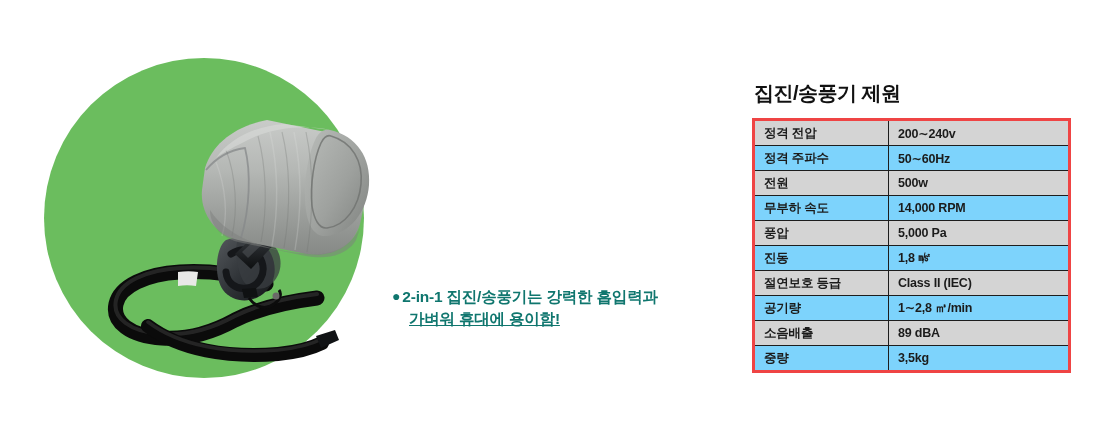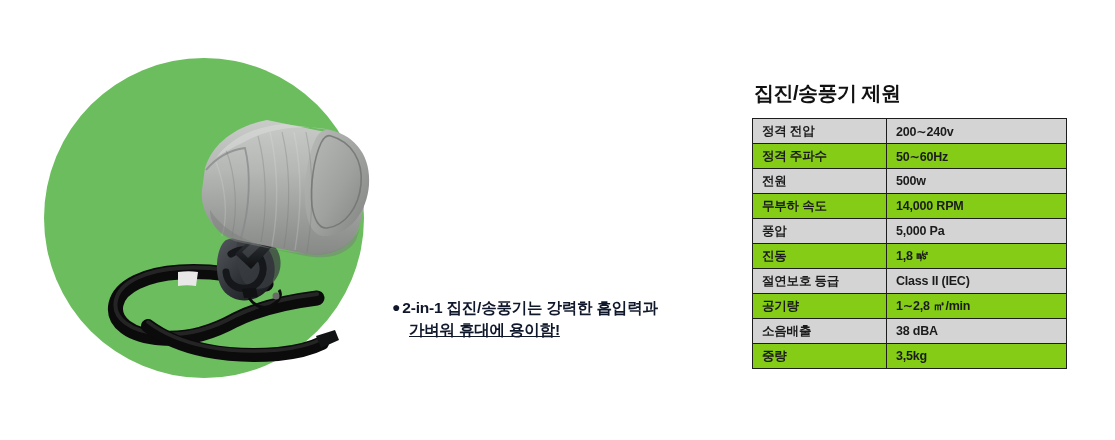"정격 전압" #spec-table { border: 1px solid #ef4444 -> 3px solid #ef4444 }
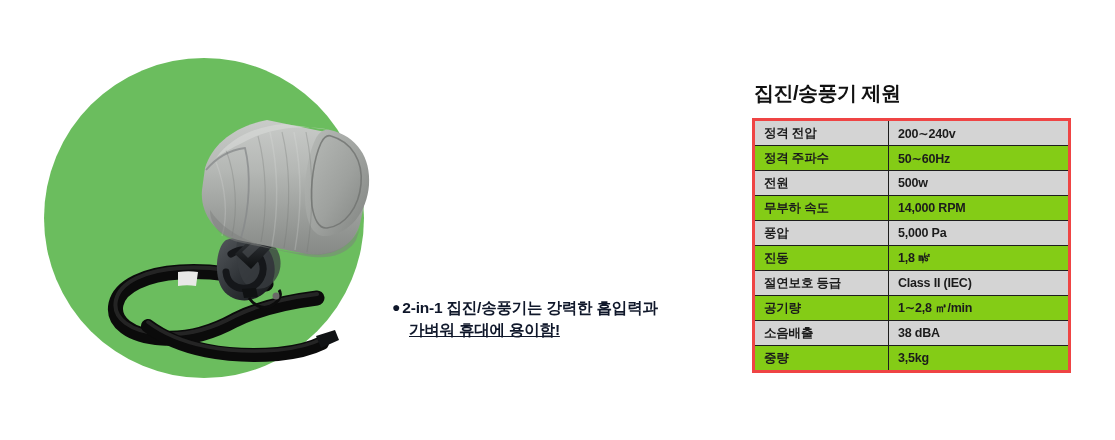"정격 주파수" #spec-table tr.row-plain td { background: #84cc16 -> #7dd3fc }
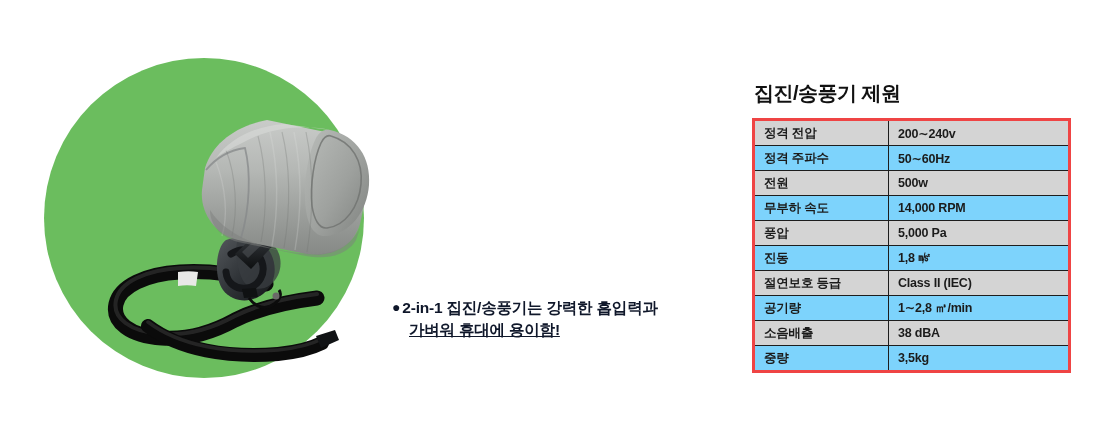"● 2-in-1 집진/송풍기는 강력한 흡입력과" #caption { color: #0f172a -> #0f766e; top: 297px -> 286px }
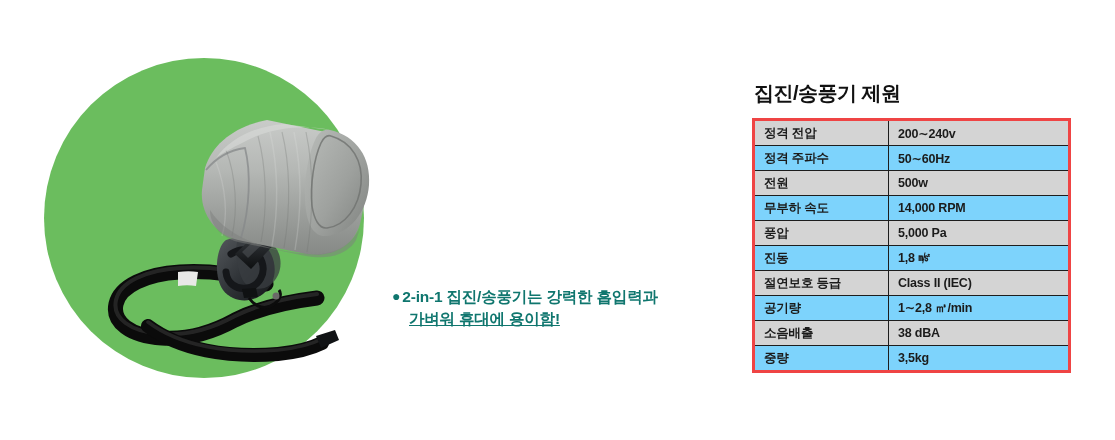"38 dBA" td.spec-value { text: 38 -> 89 }
